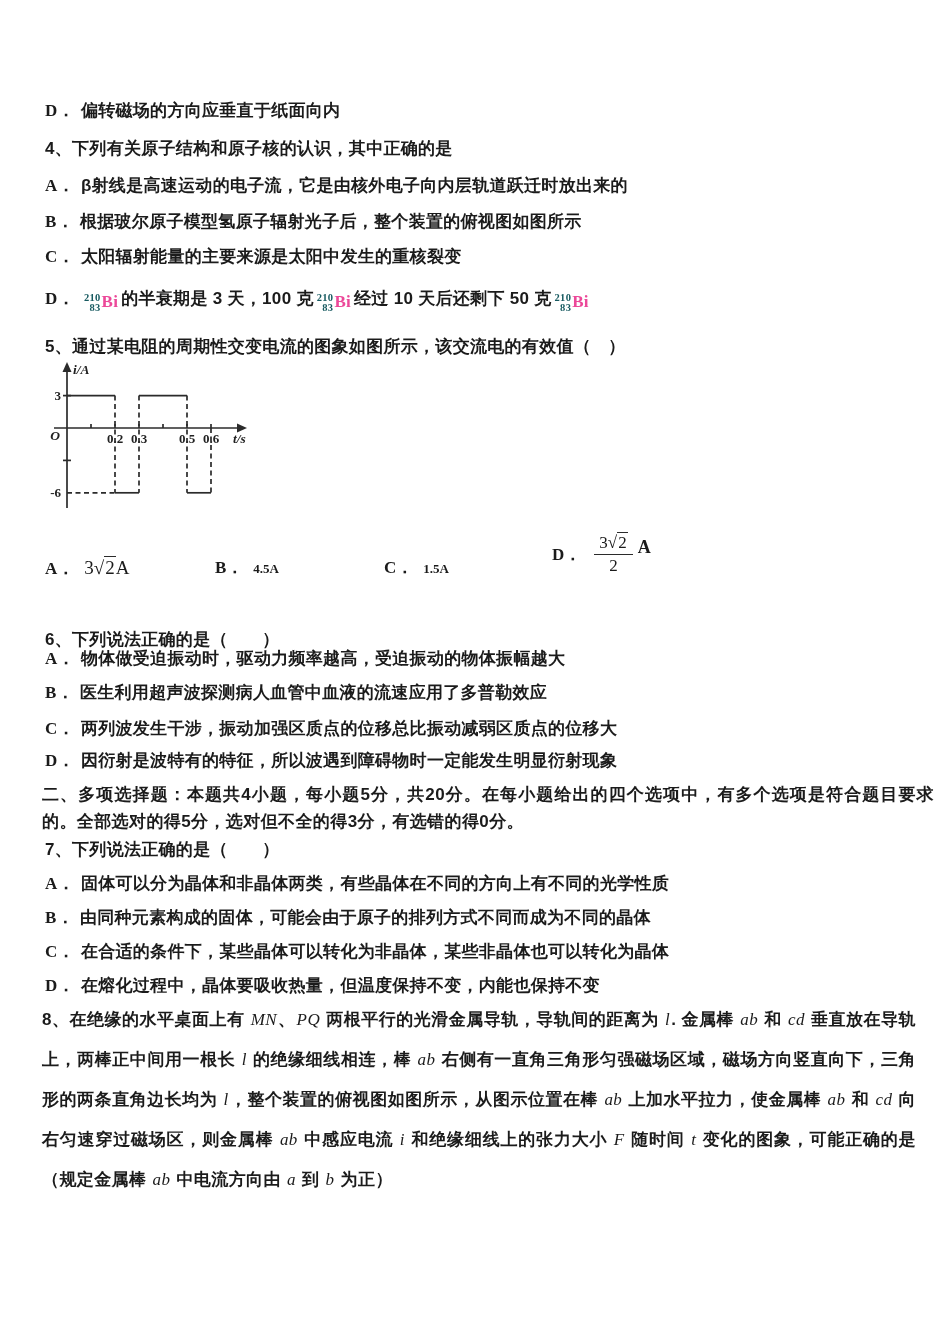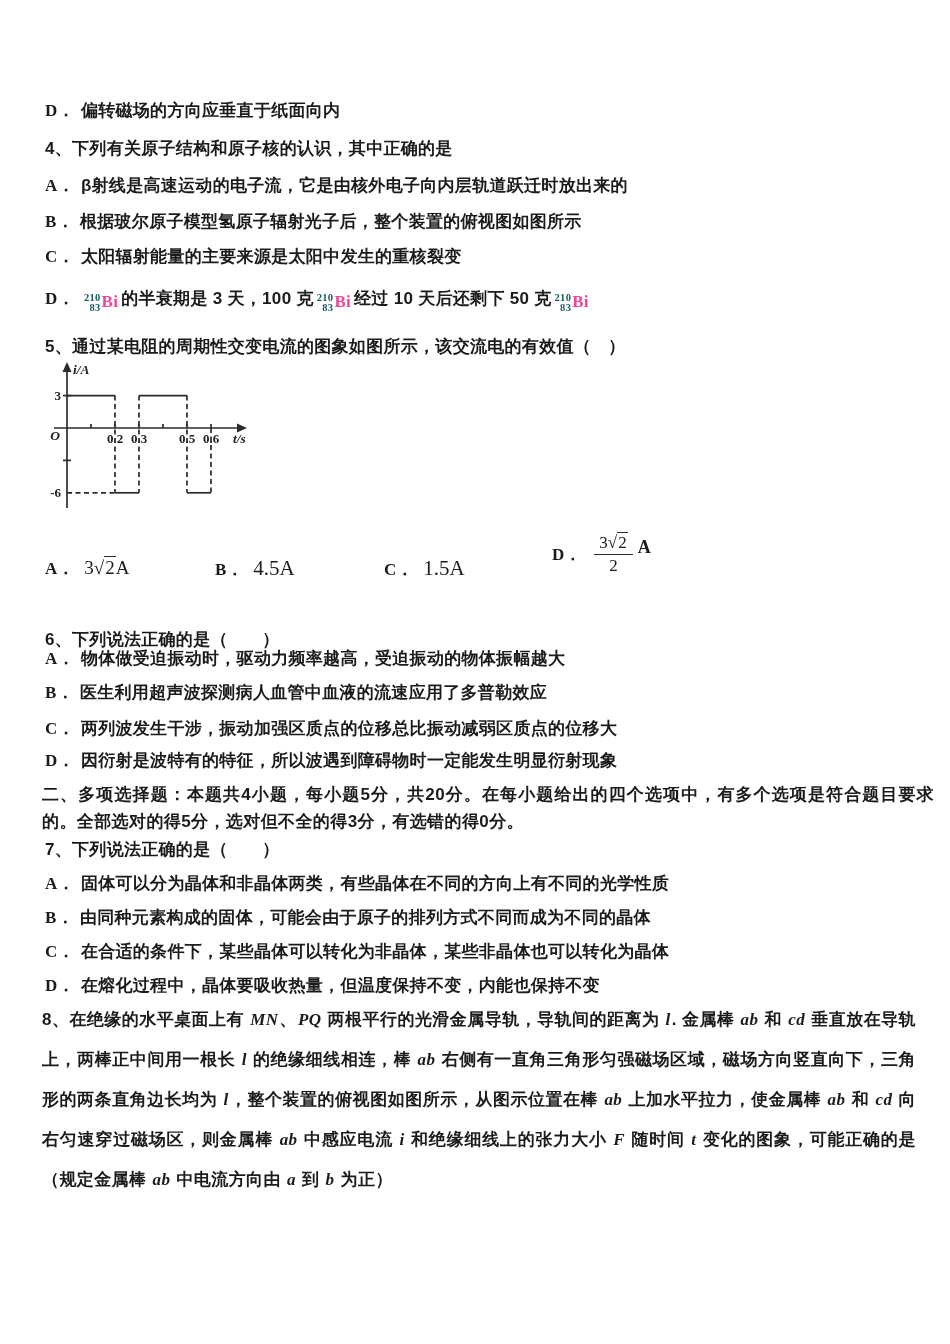"4.5A" .opt .val { font-size: 21px -> 13px; font-weight: normal -> bold }
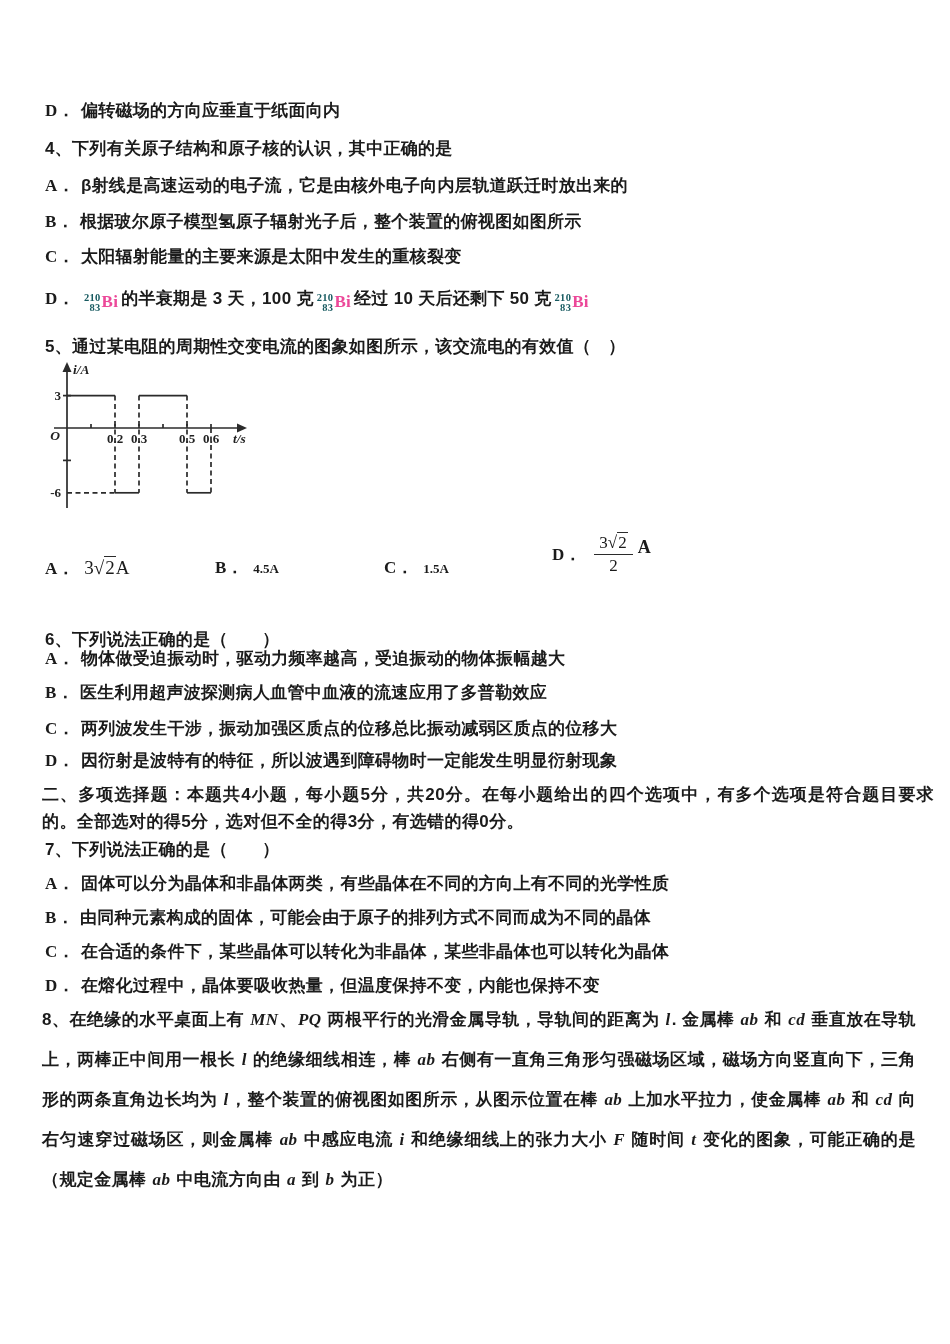"MN" .mvar { font-weight: bold -> normal }
